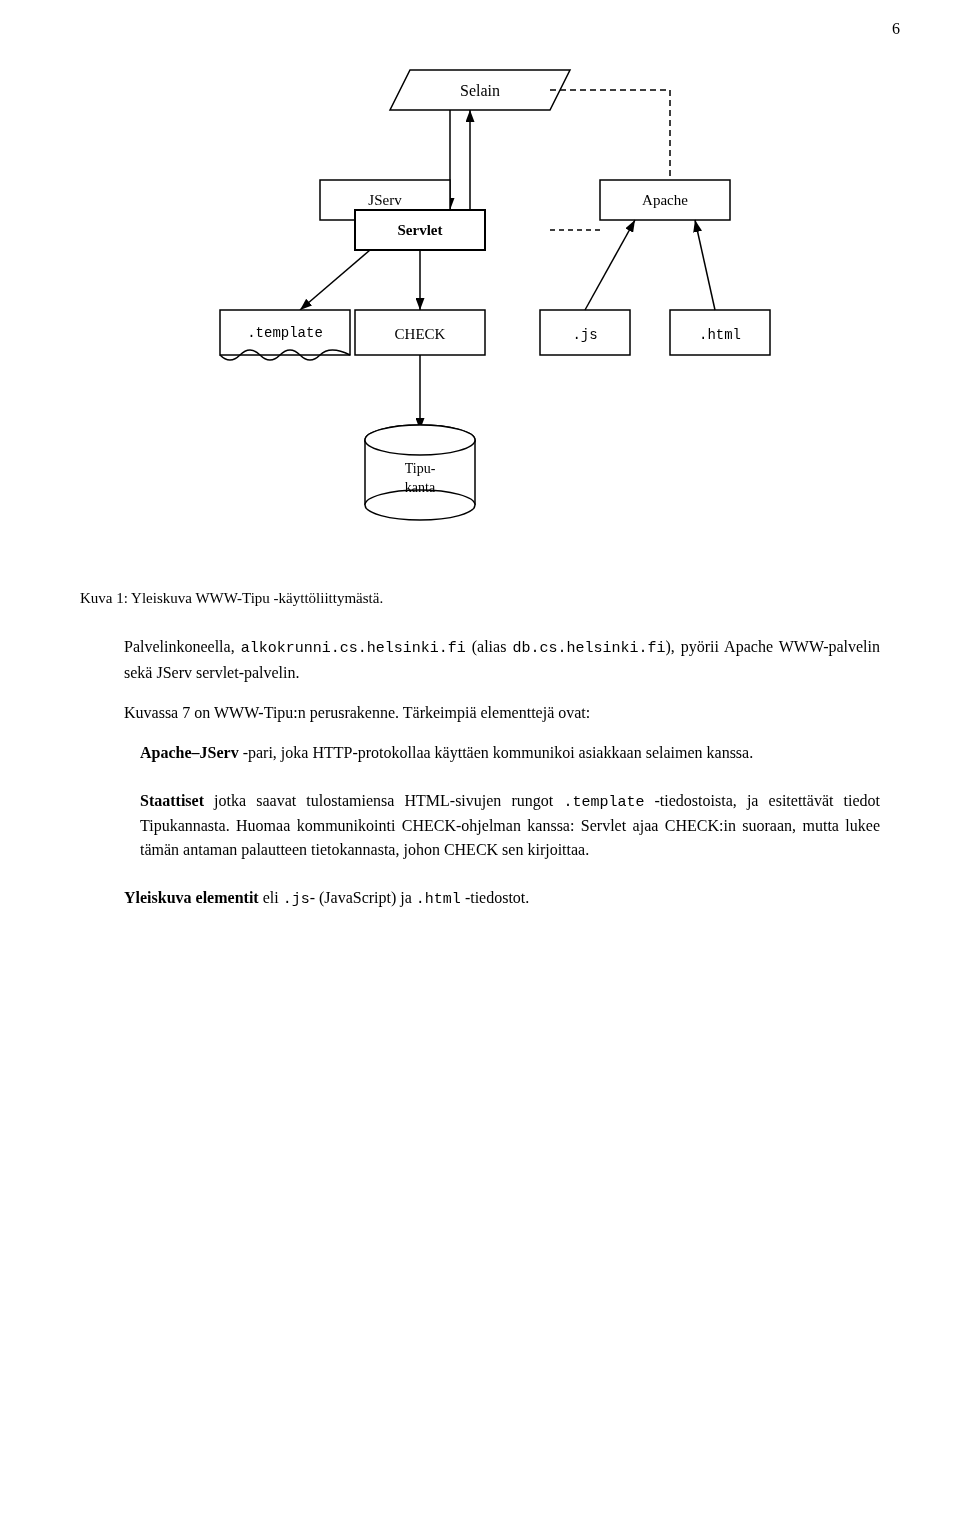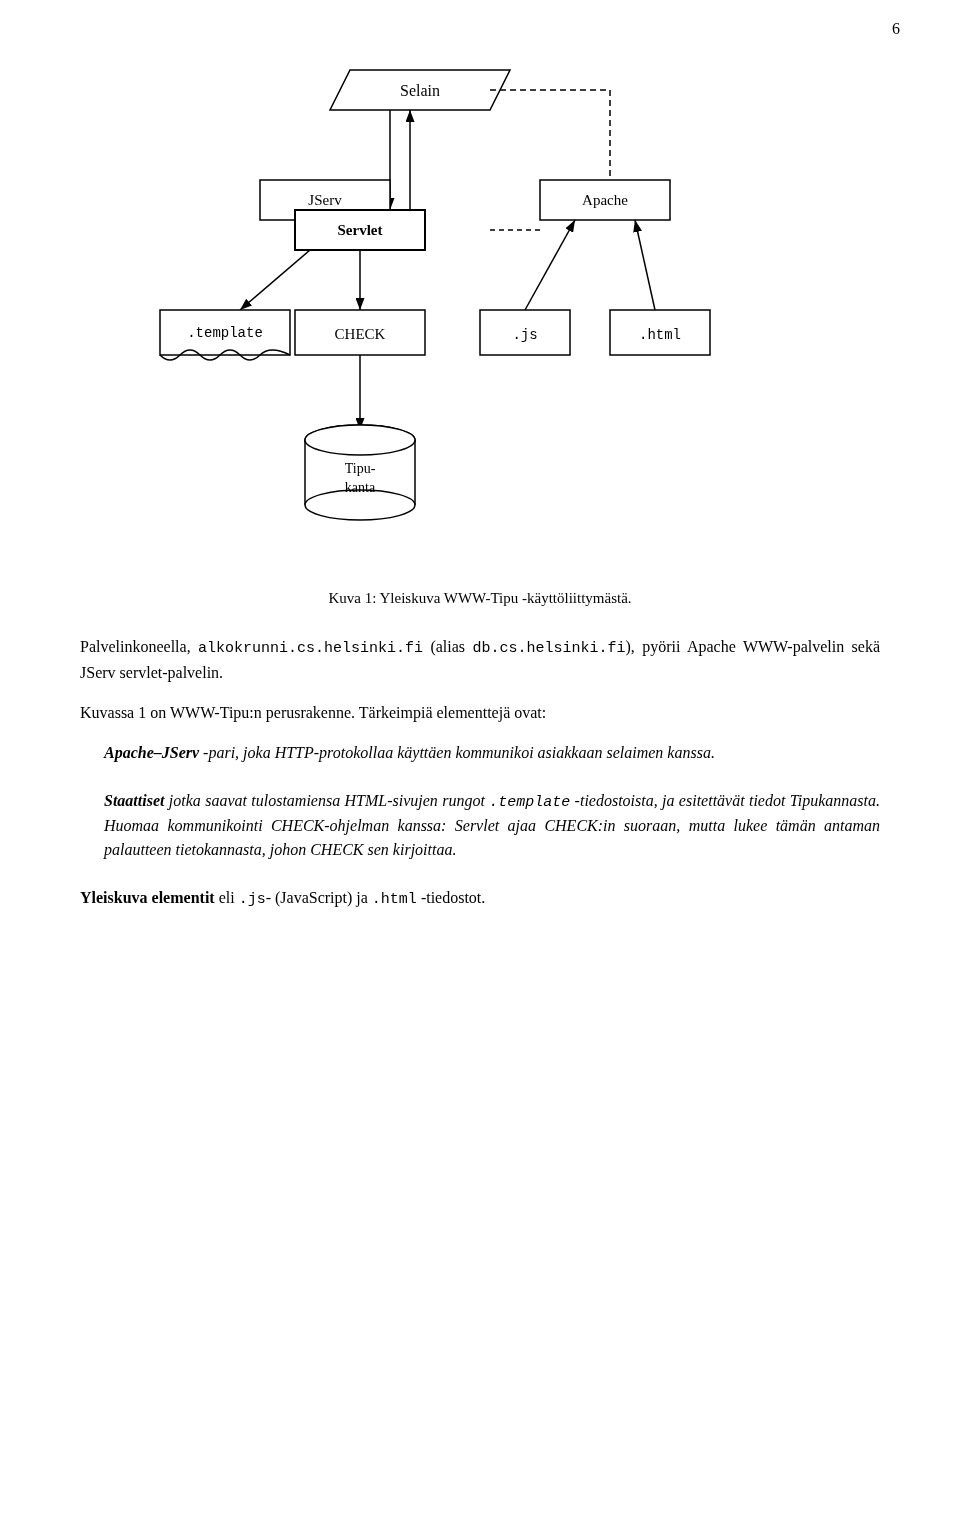"Selain" .diagram-container { justify-content: none -> center }
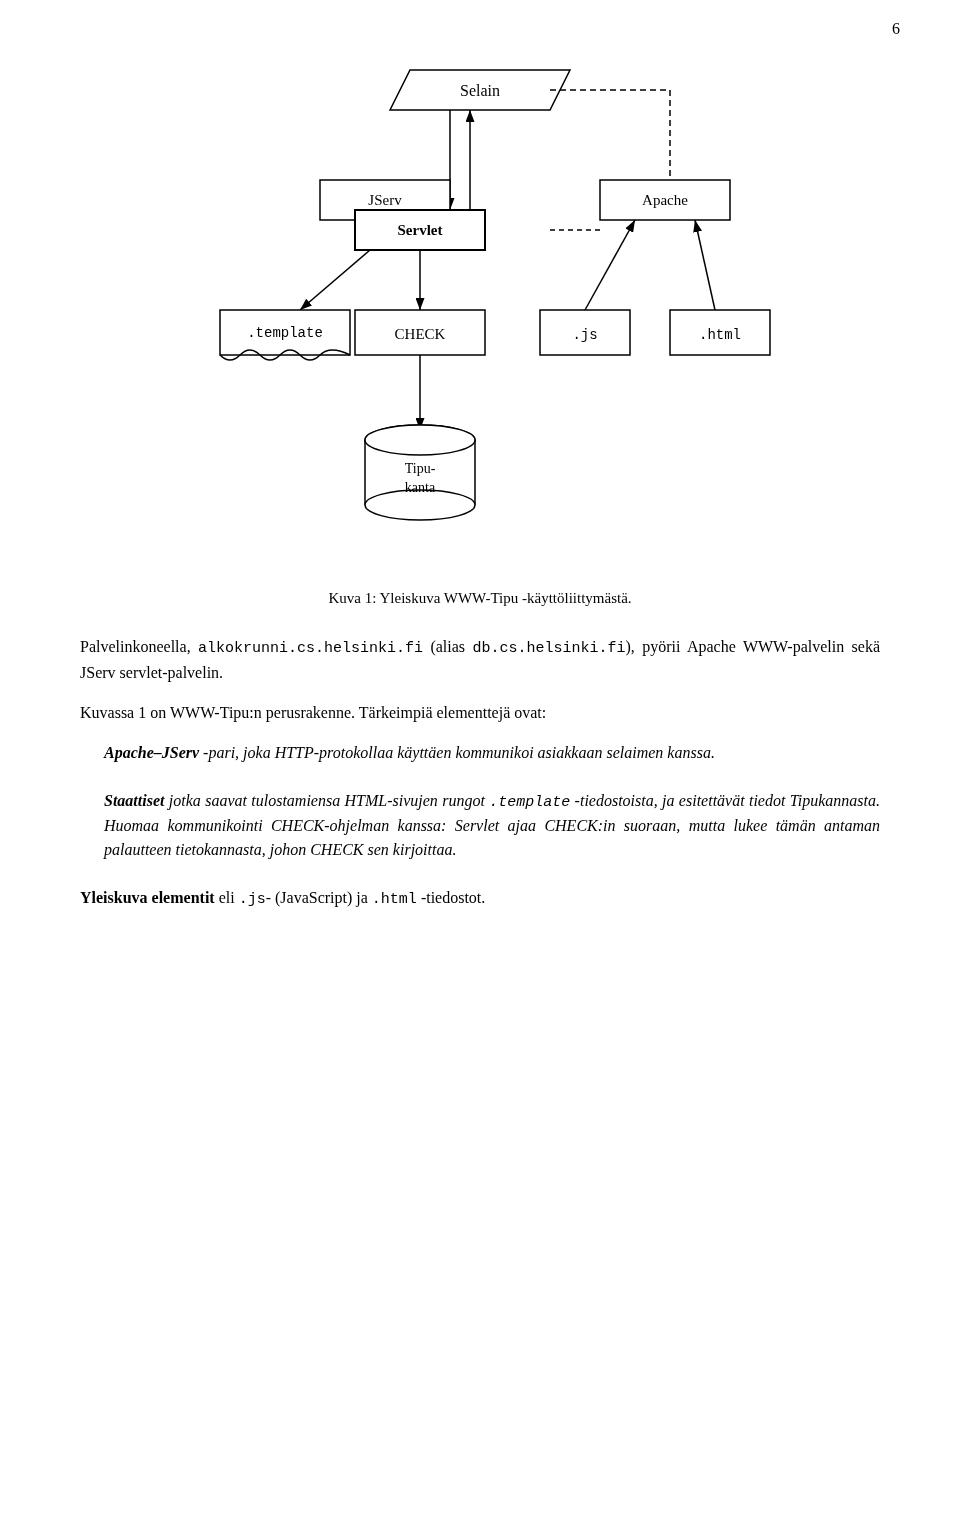"Kuva 1: Yleiskuva WWW-Tipu" .caption { text-align: center -> none }
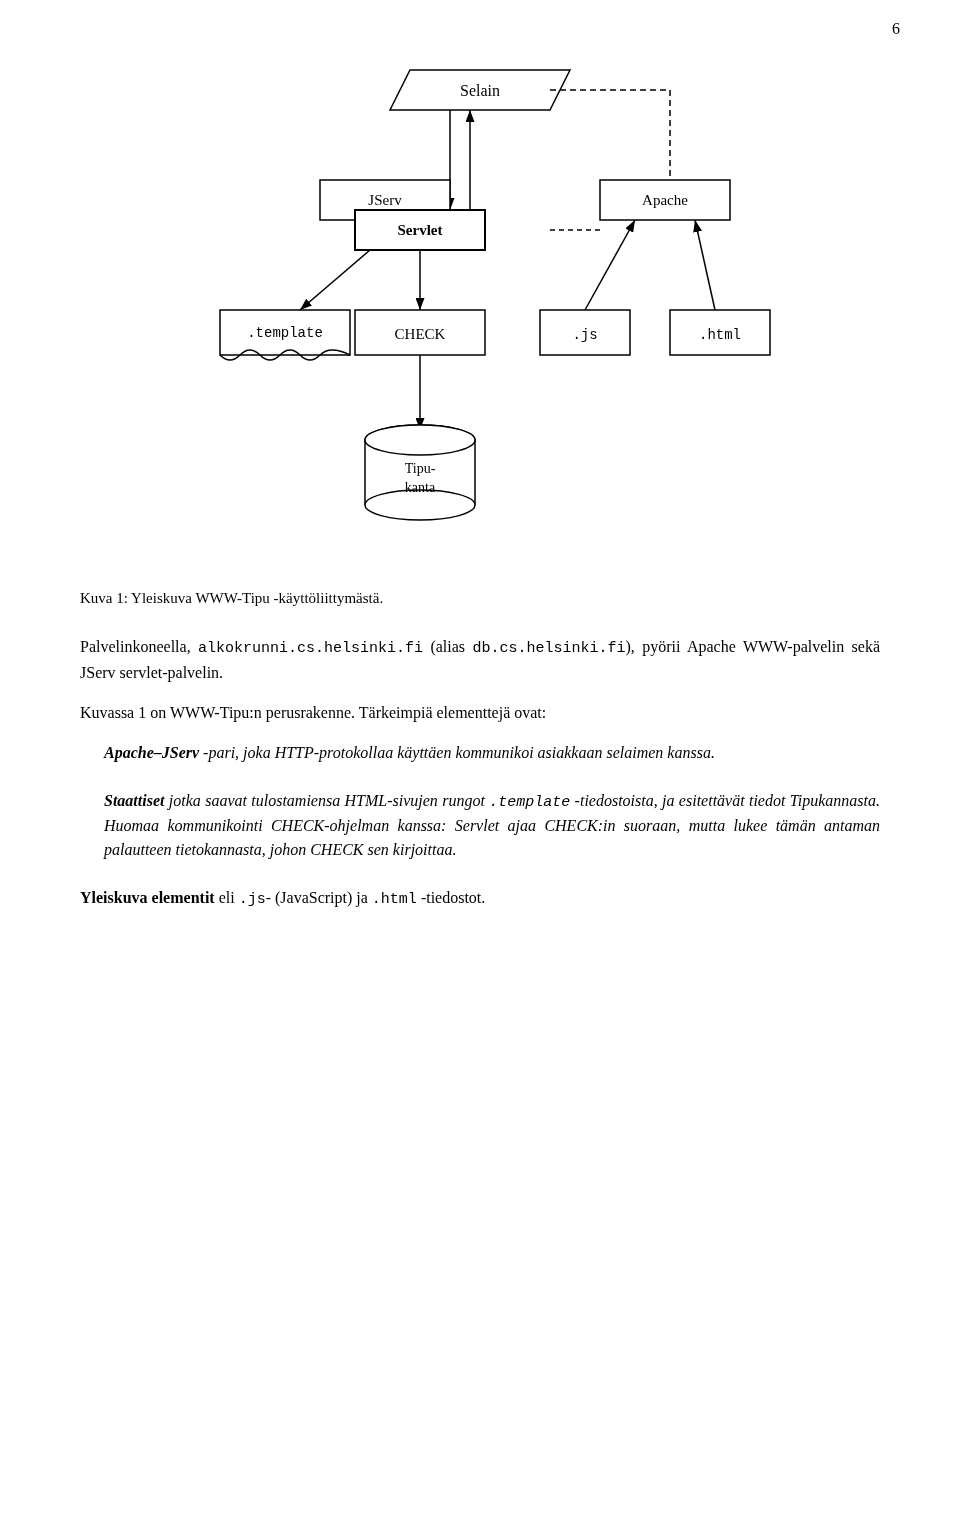"Palvelinkoneella," .body-text { margin-left: none -> 44px }
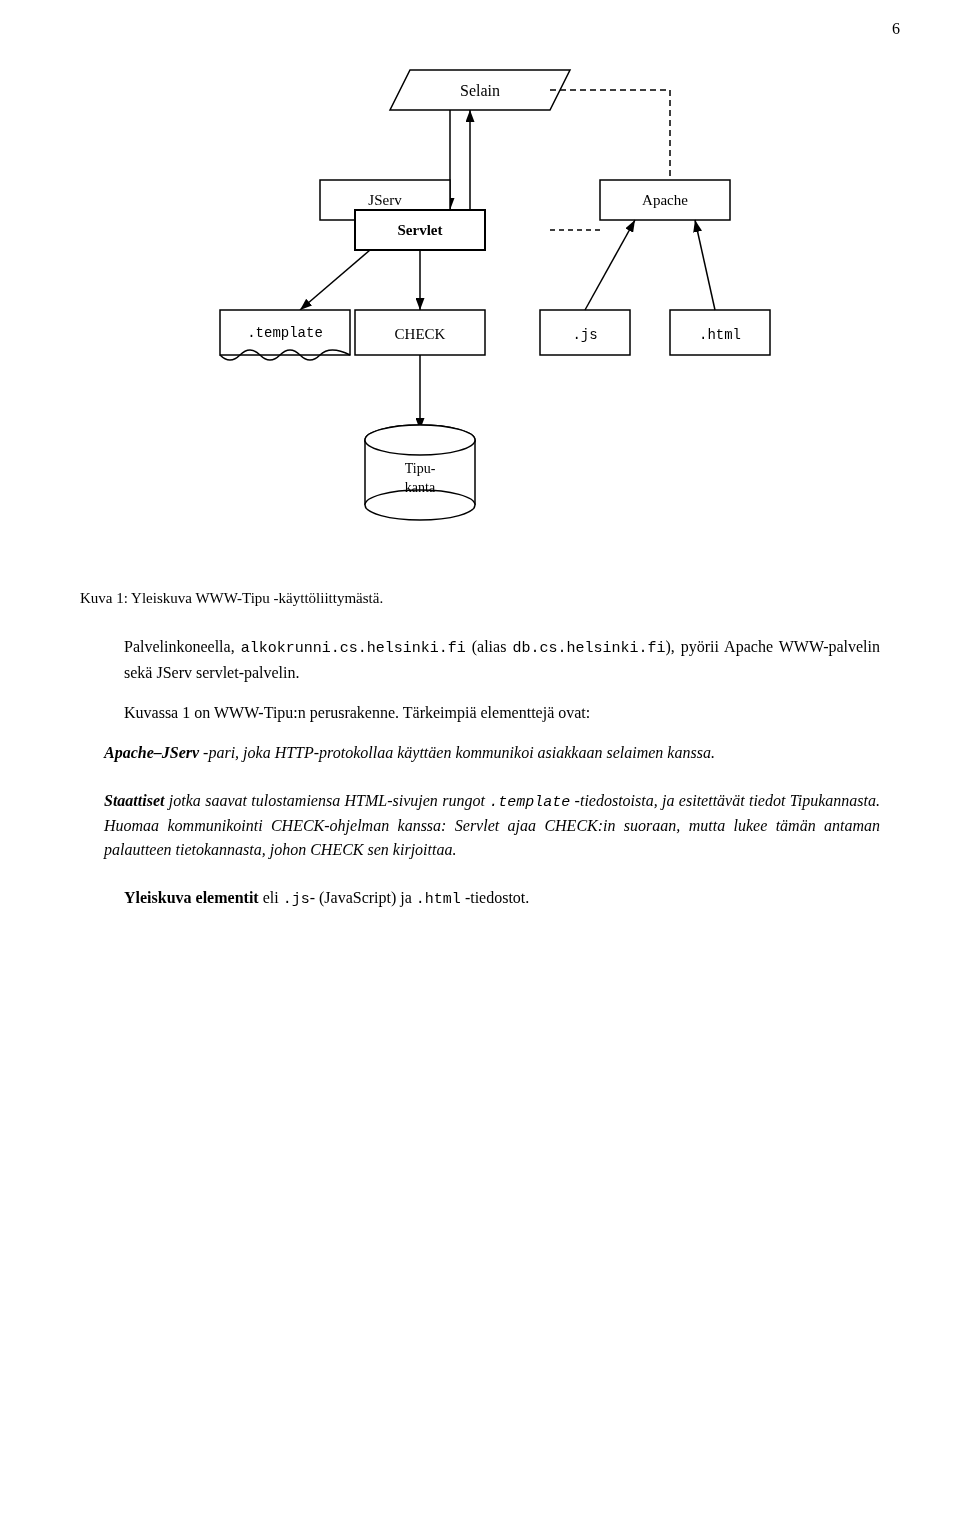"Kuvassa 1 on WWW-Tipu:n perusrakenne." p.body-text { text: 1 -> 7 }
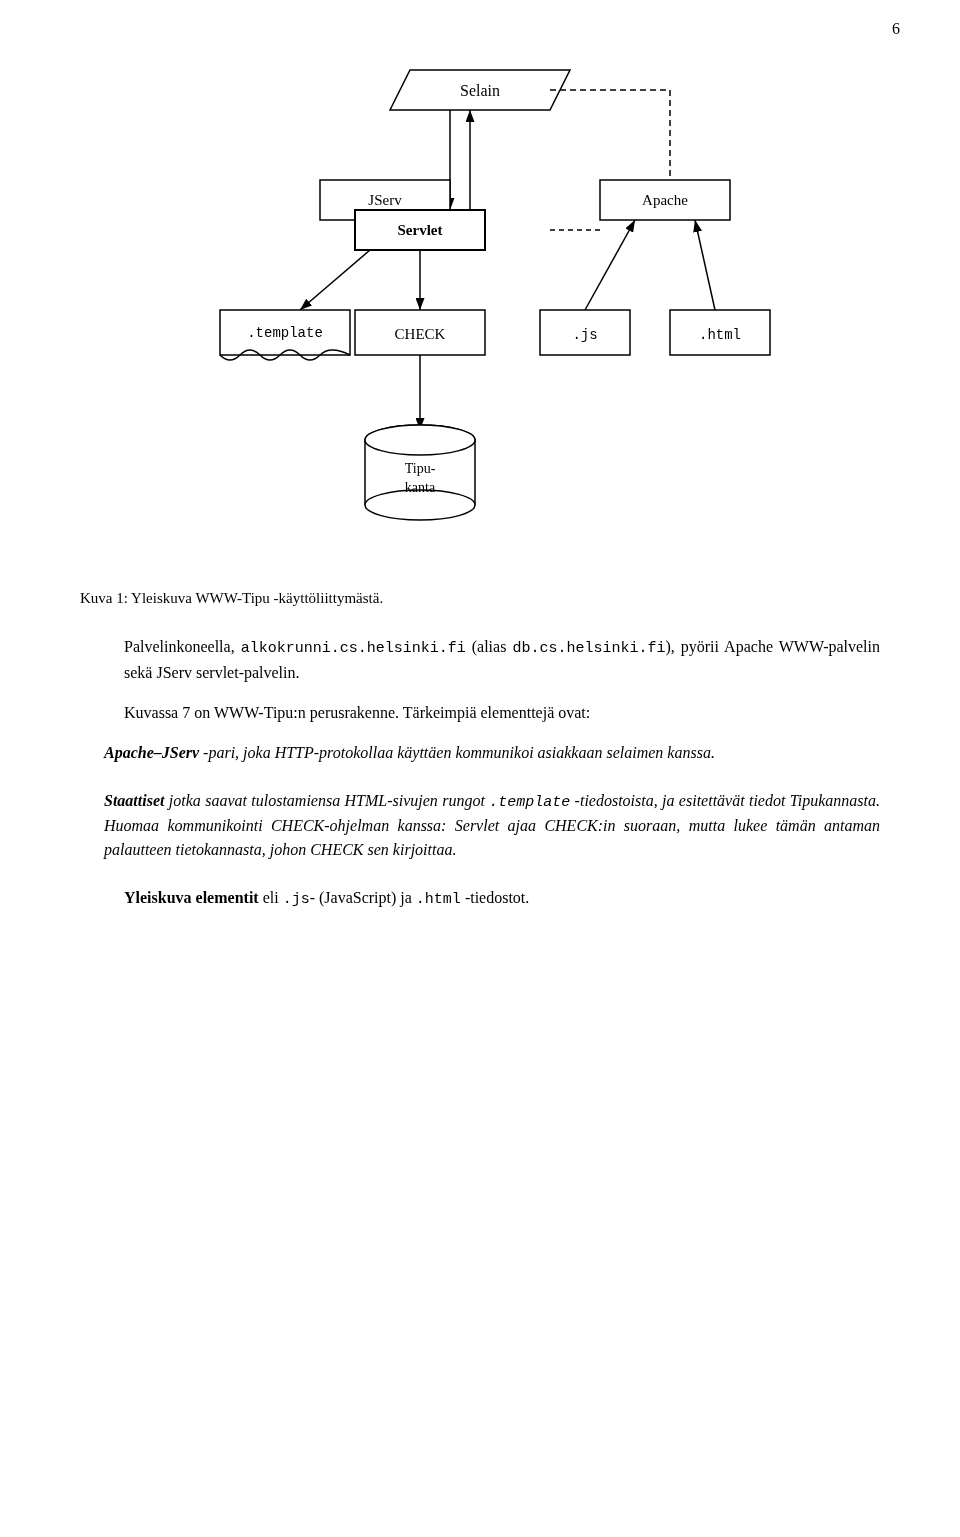"Apache–JServ -pari, joka" .indent { font-style: italic -> none; margin-left: 24px -> 60px }
